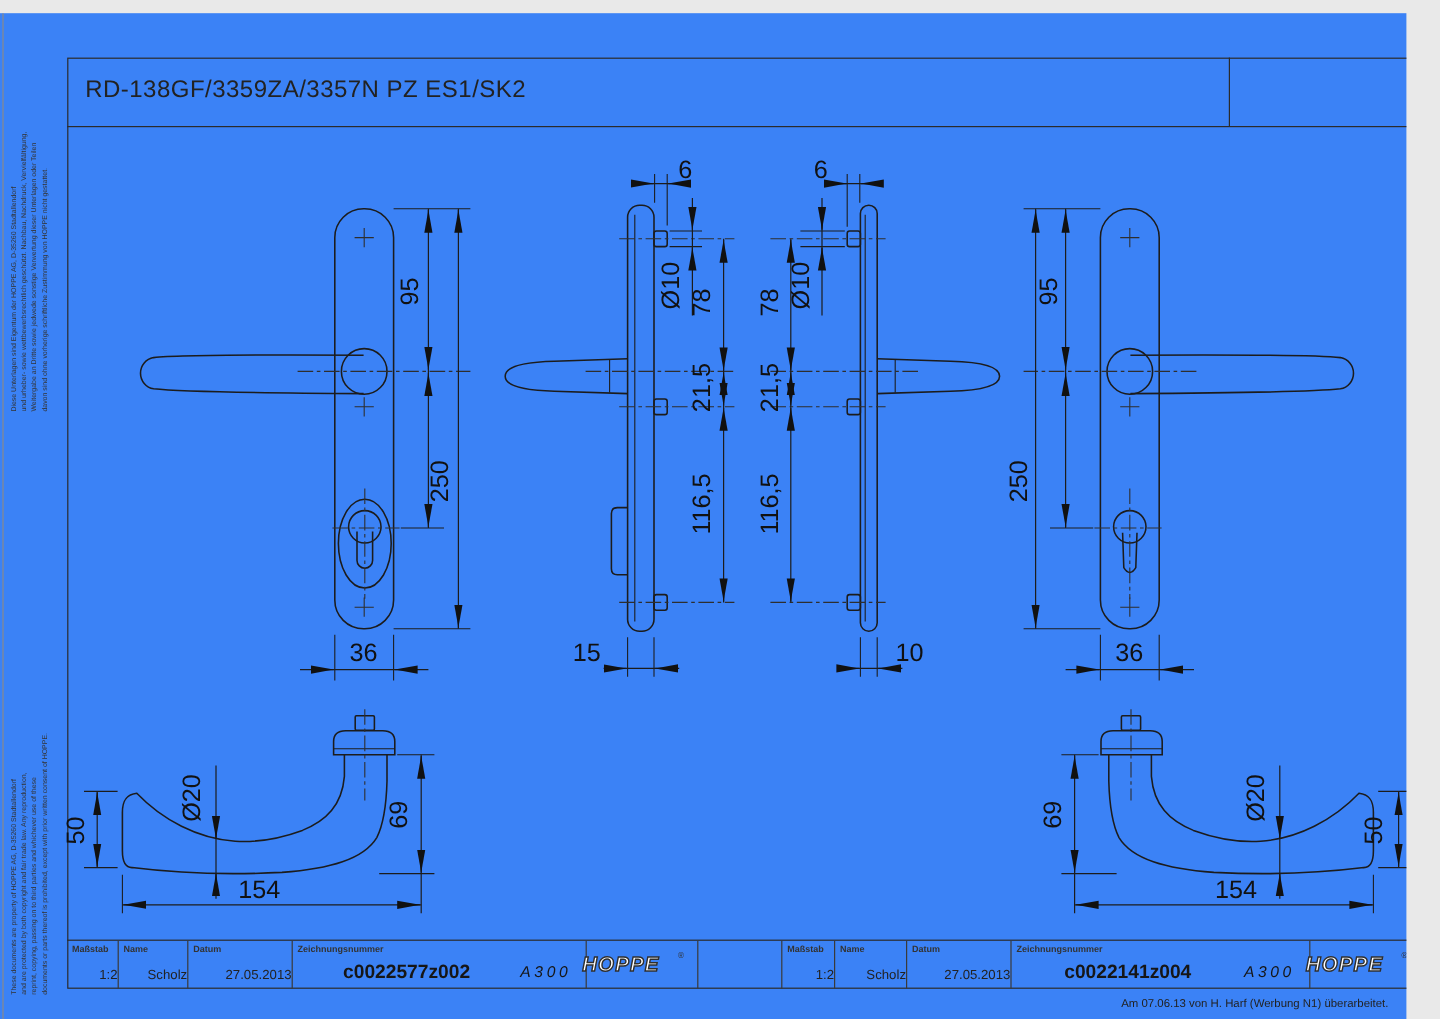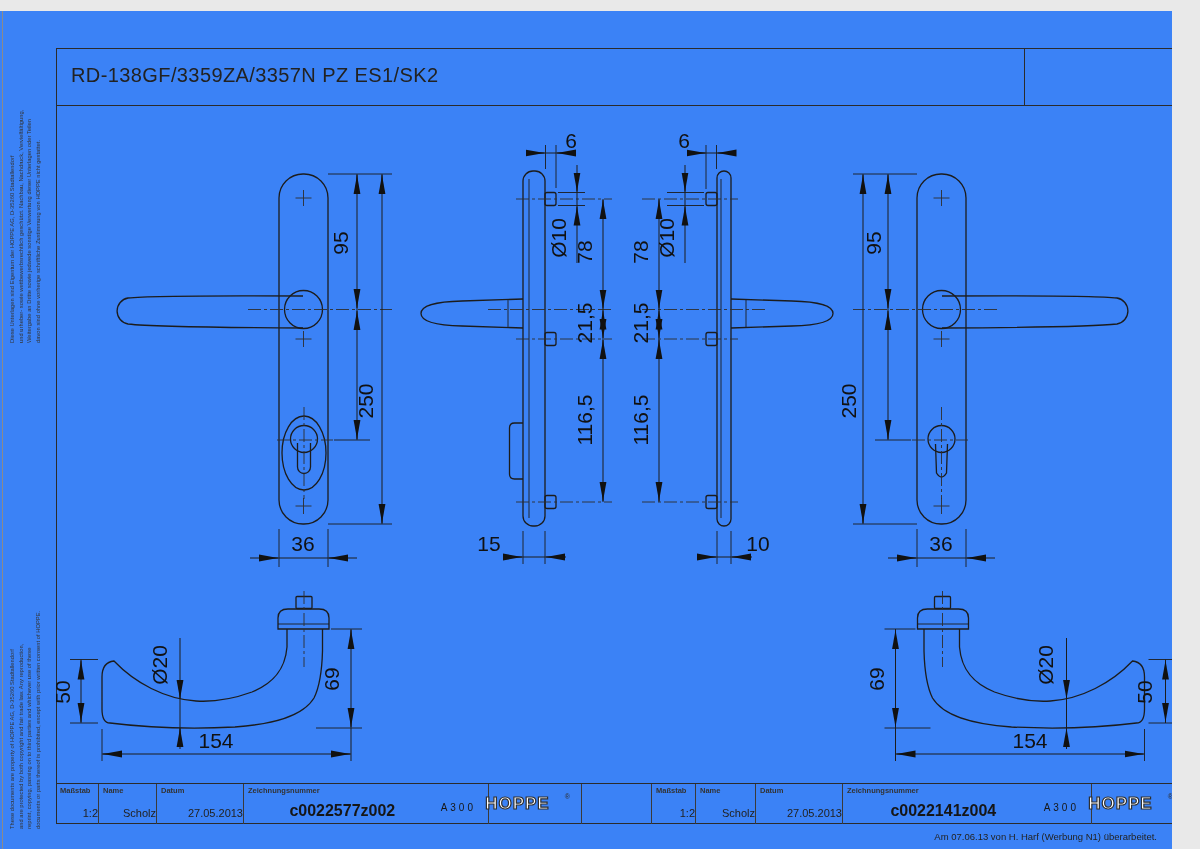"A300" .vcode { font-size: 10px -> 13px; font-style: none -> italic }
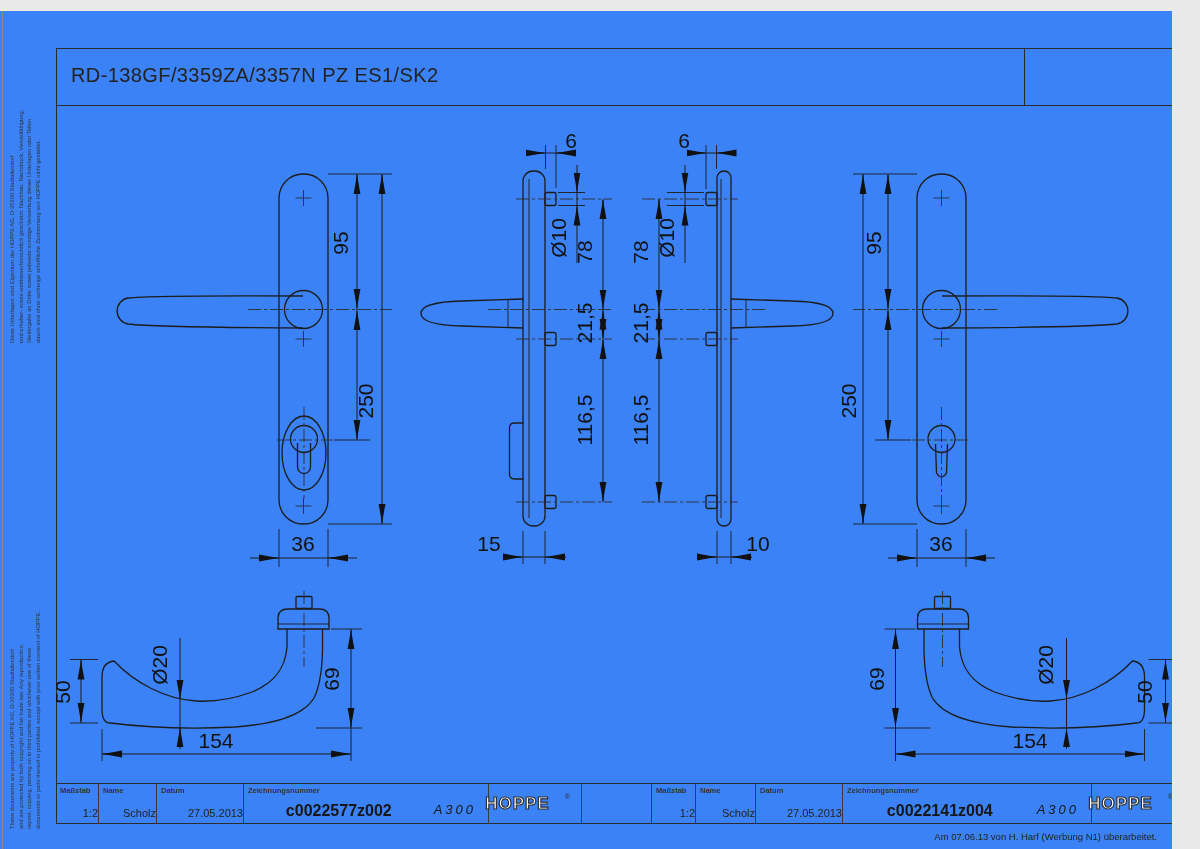"HOPPE" .hoppe { font-style: none -> italic }
